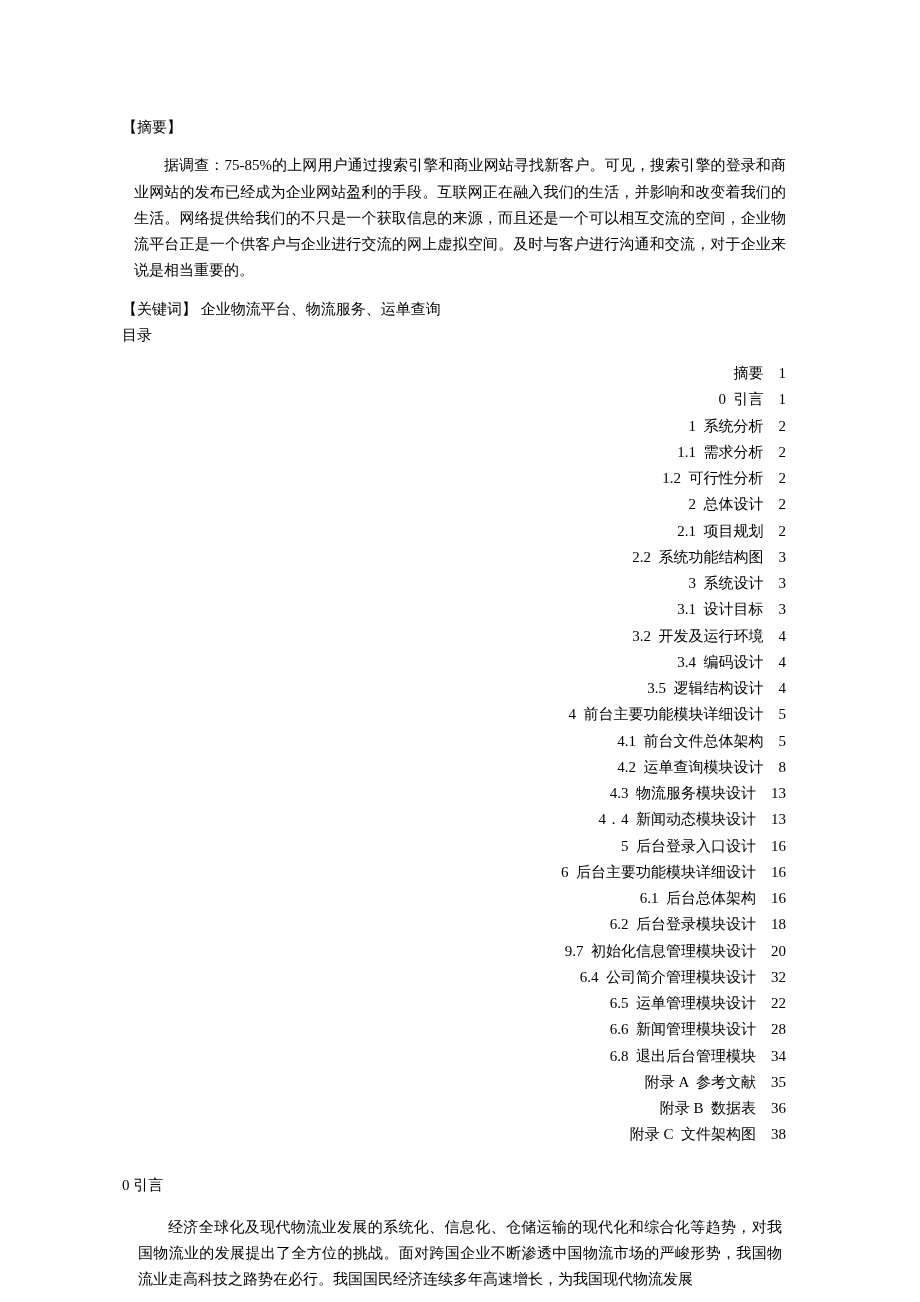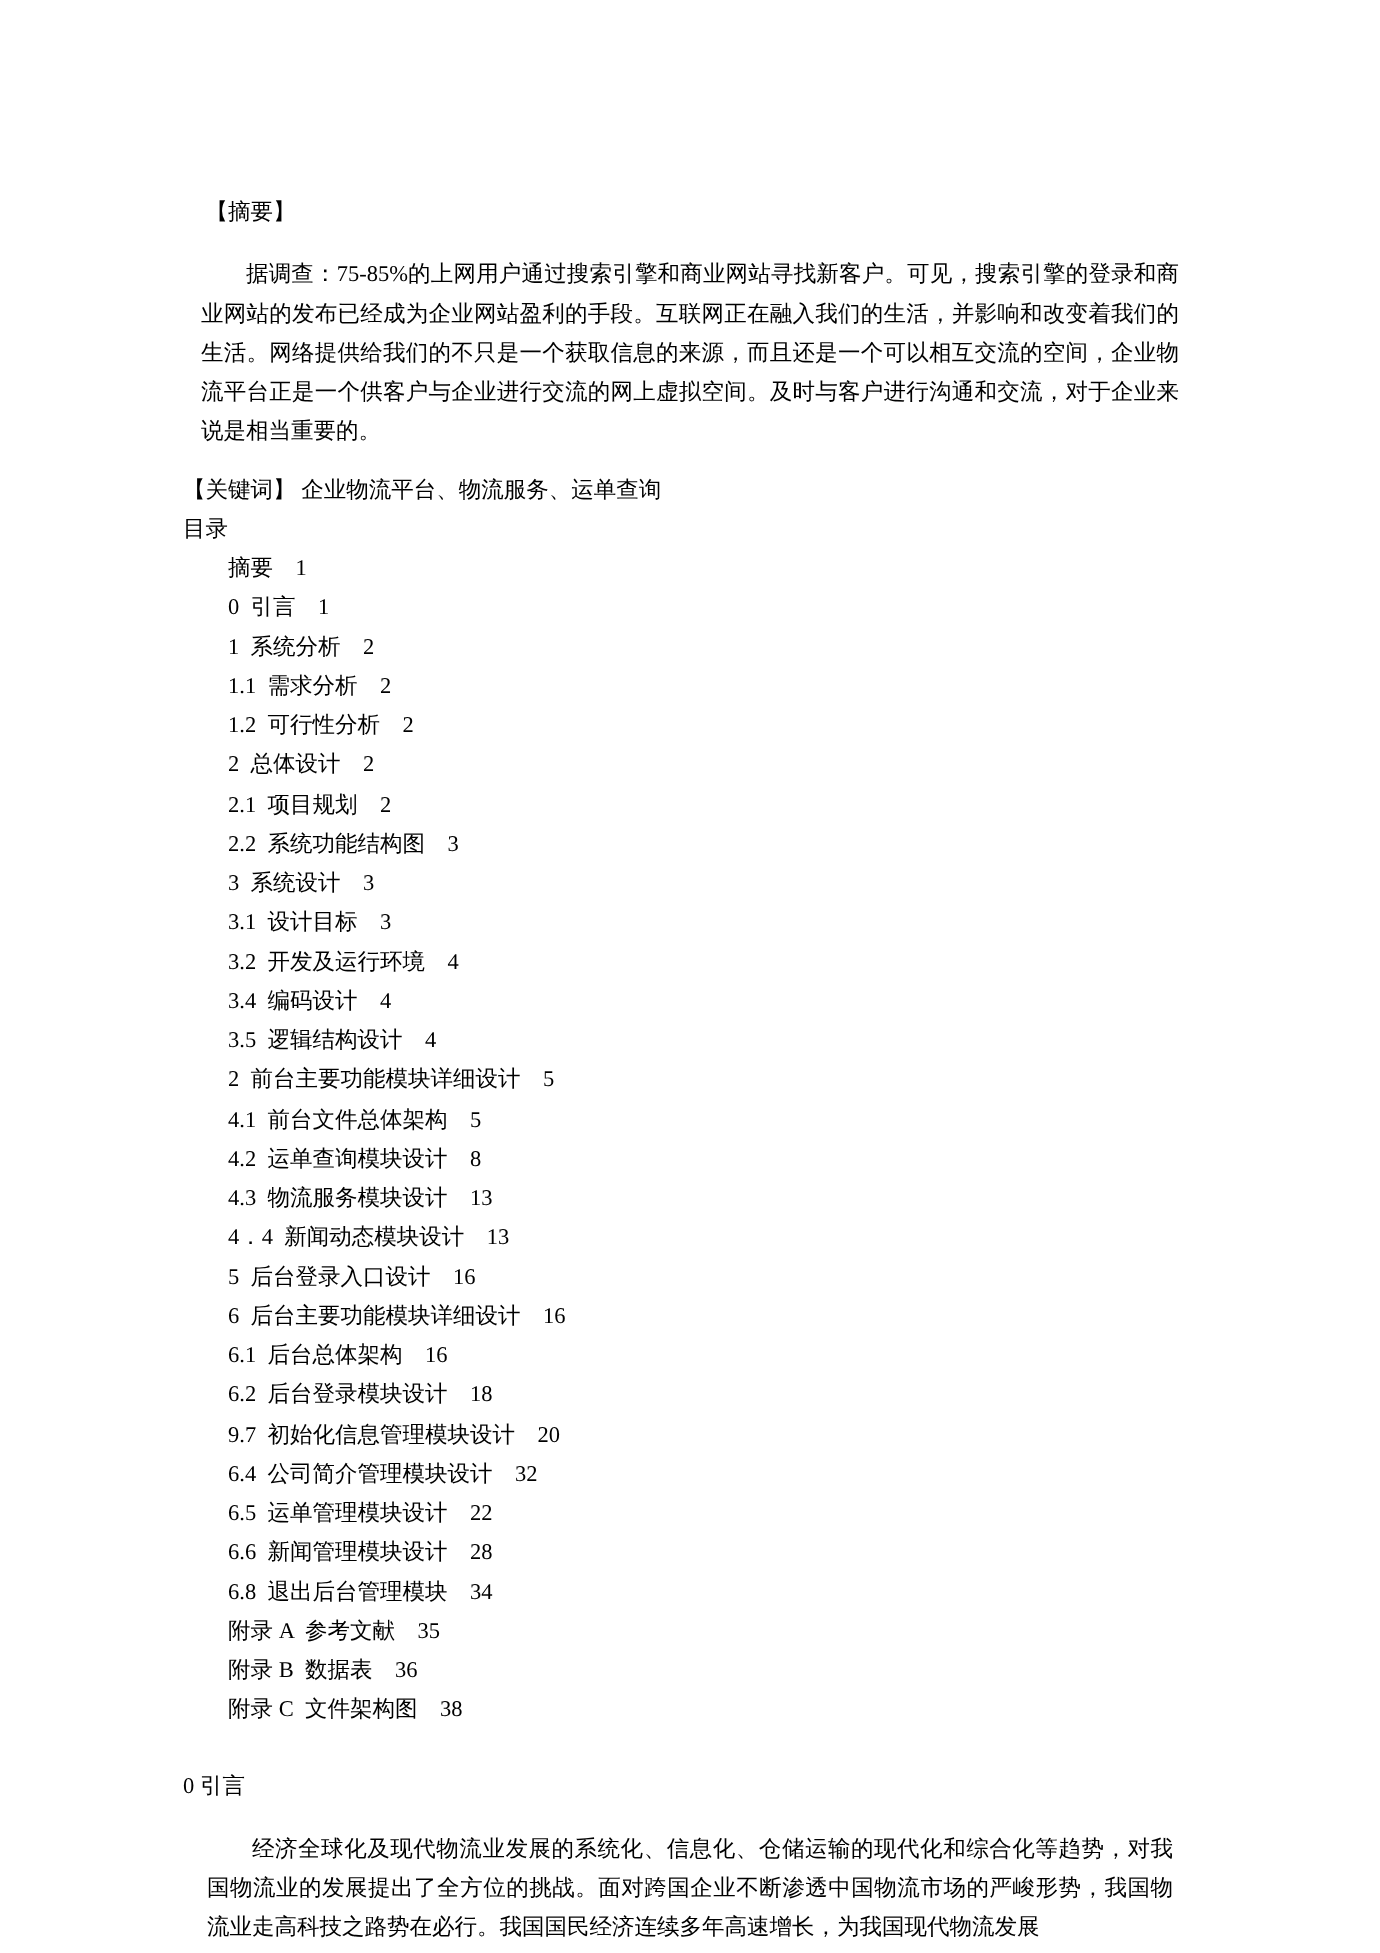"【摘要】" .section-heading { margin: 15px -> 0 }
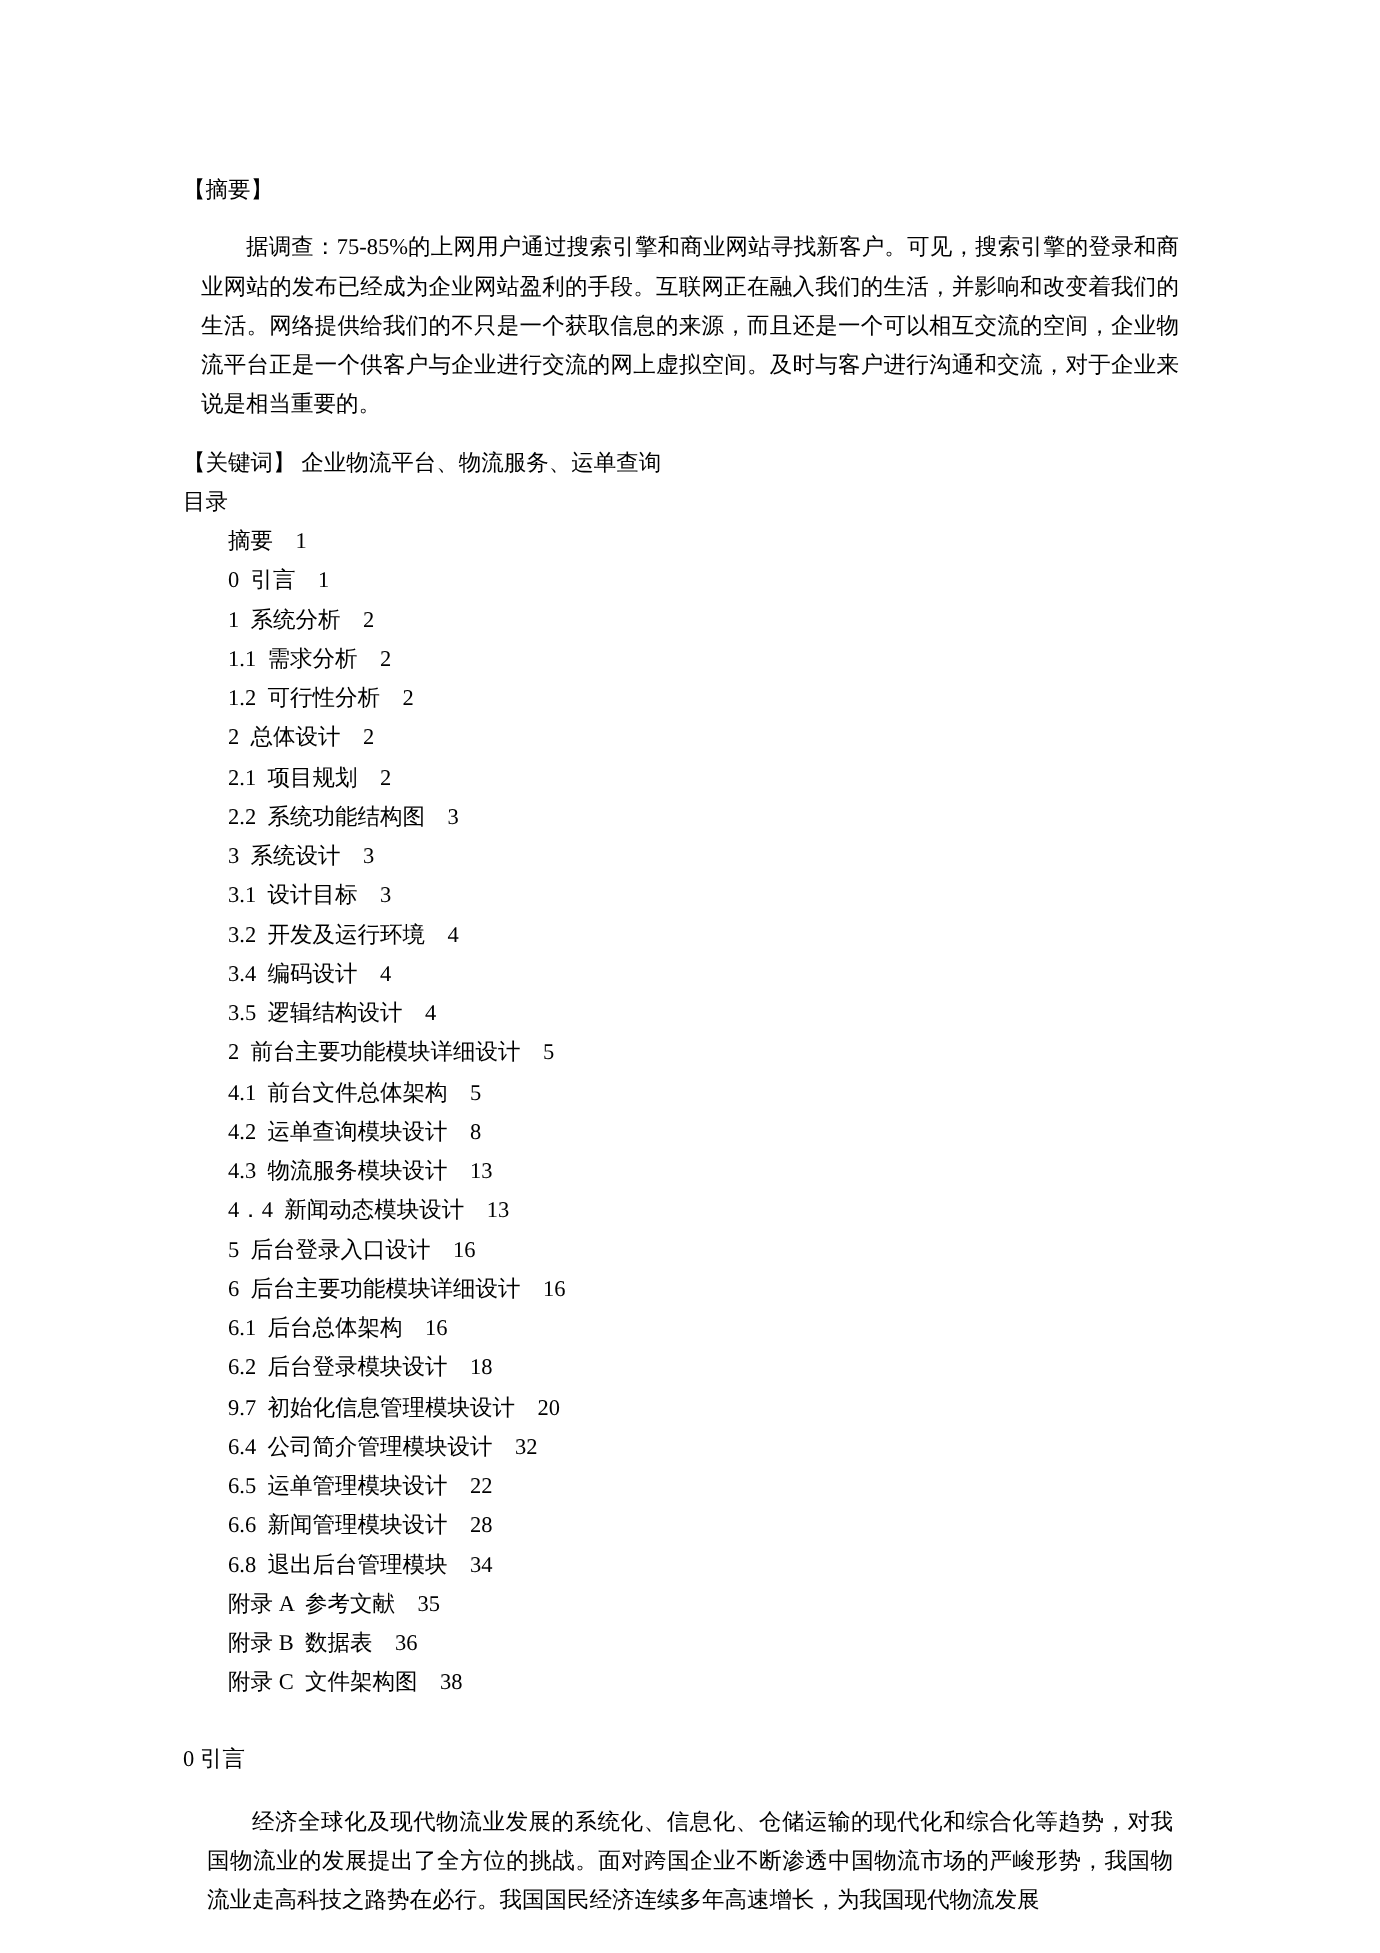"摘要 1" .toc { margin: 0 -> 12px; text-align: none -> right }
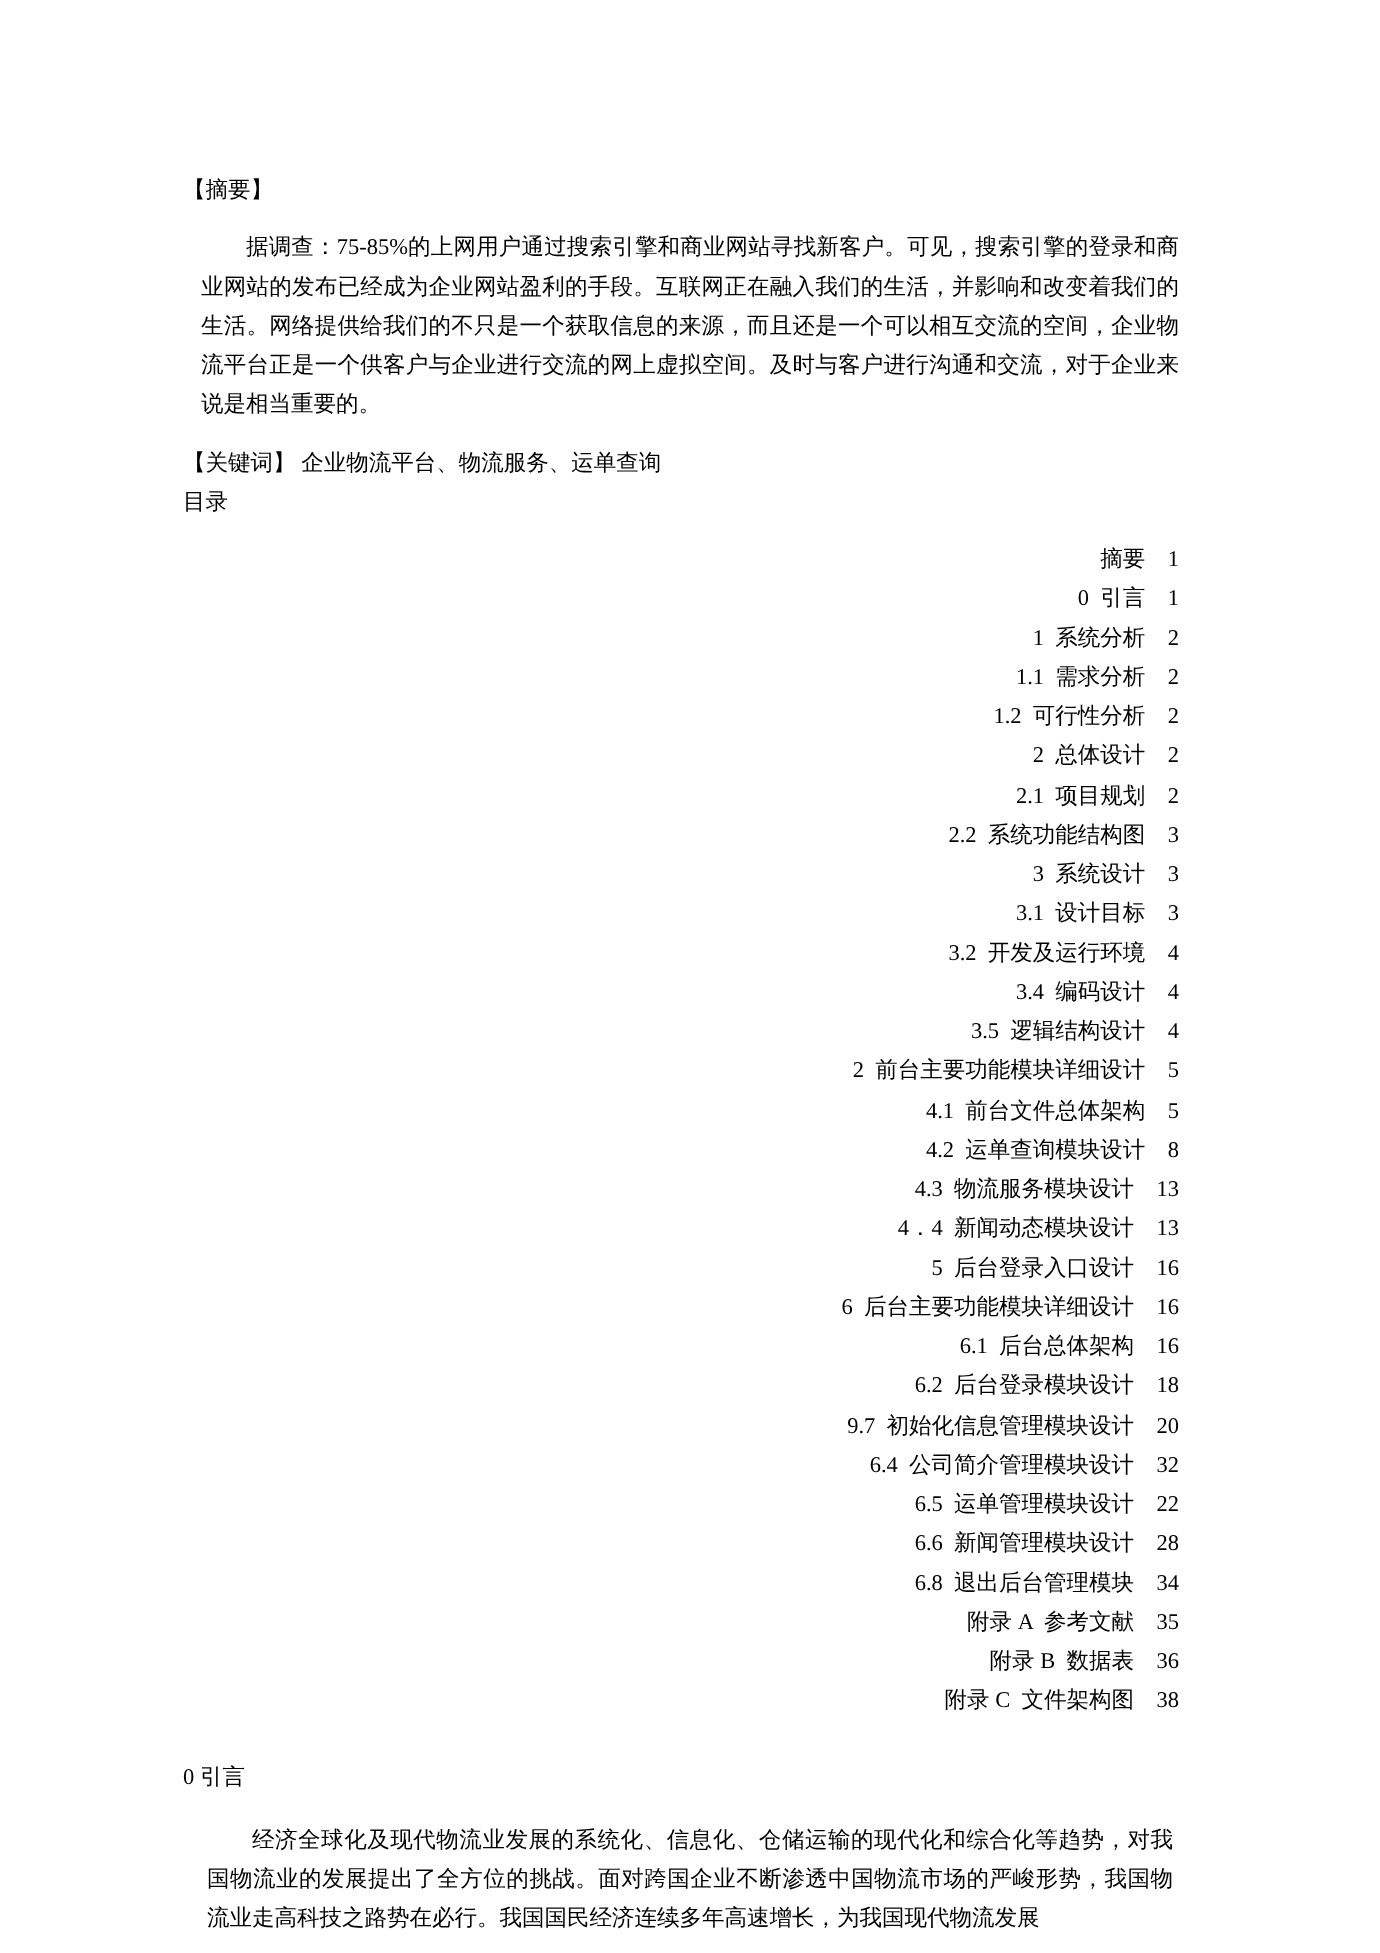"2 前台主要功能模块详细设计" span { text: 2 -> 4 }
